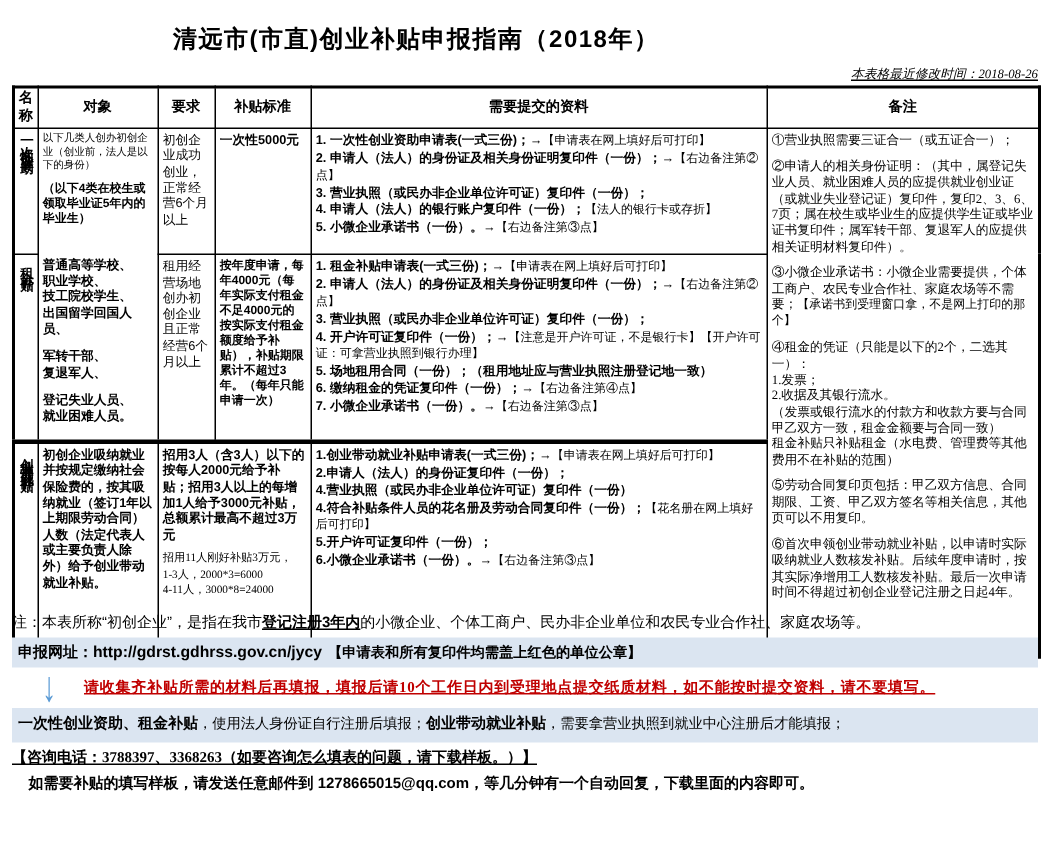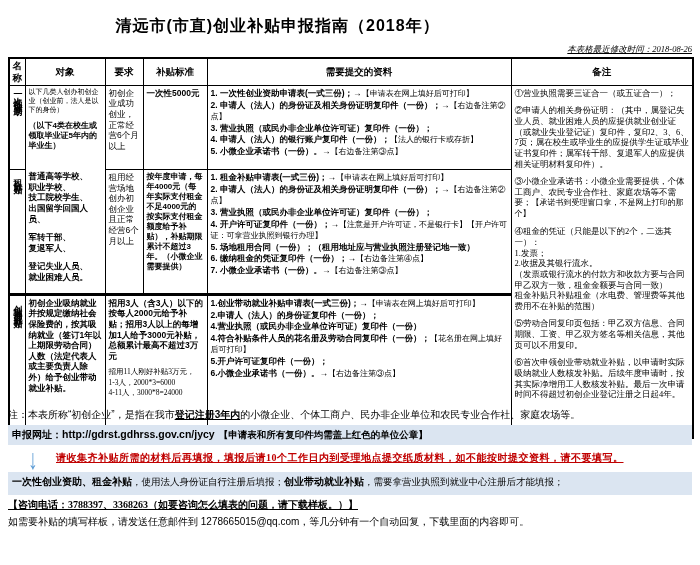"按年度申请，每年4000元（每年实际支付租金不足4000元的按实际支付租金额度给" td.std-cell { text: 小微企业需要提供 -> 每年只能申请一次 }
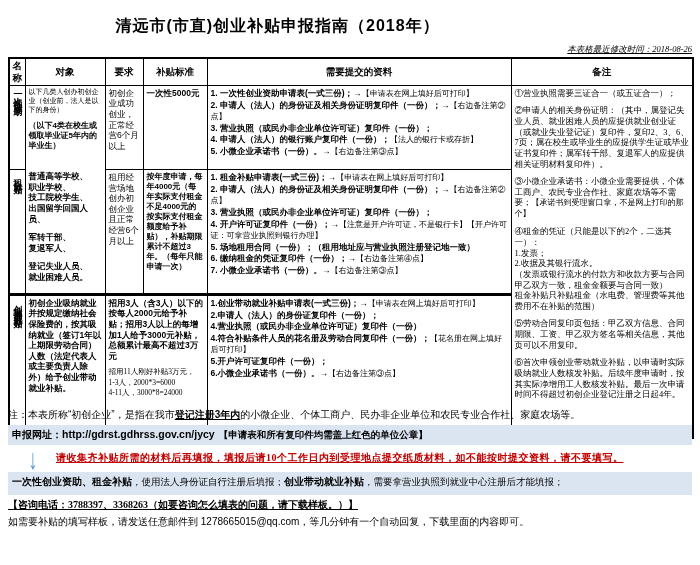"如需要补贴的填写样板，请发送任意邮件到" .email-line { font-weight: normal -> bold; margin-left: none -> 11px }
